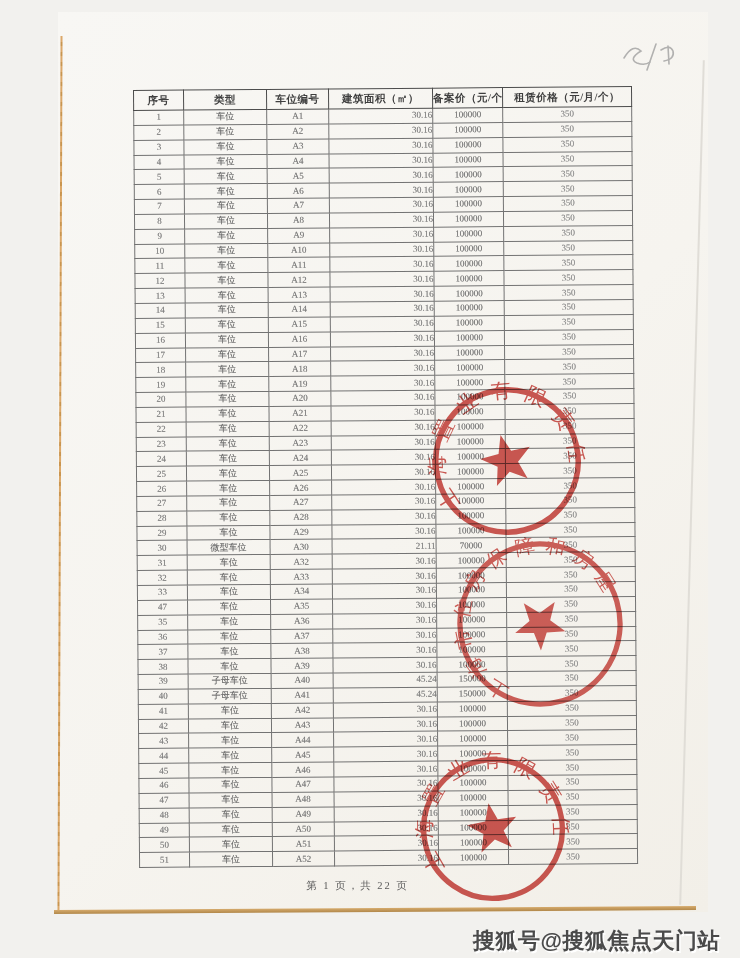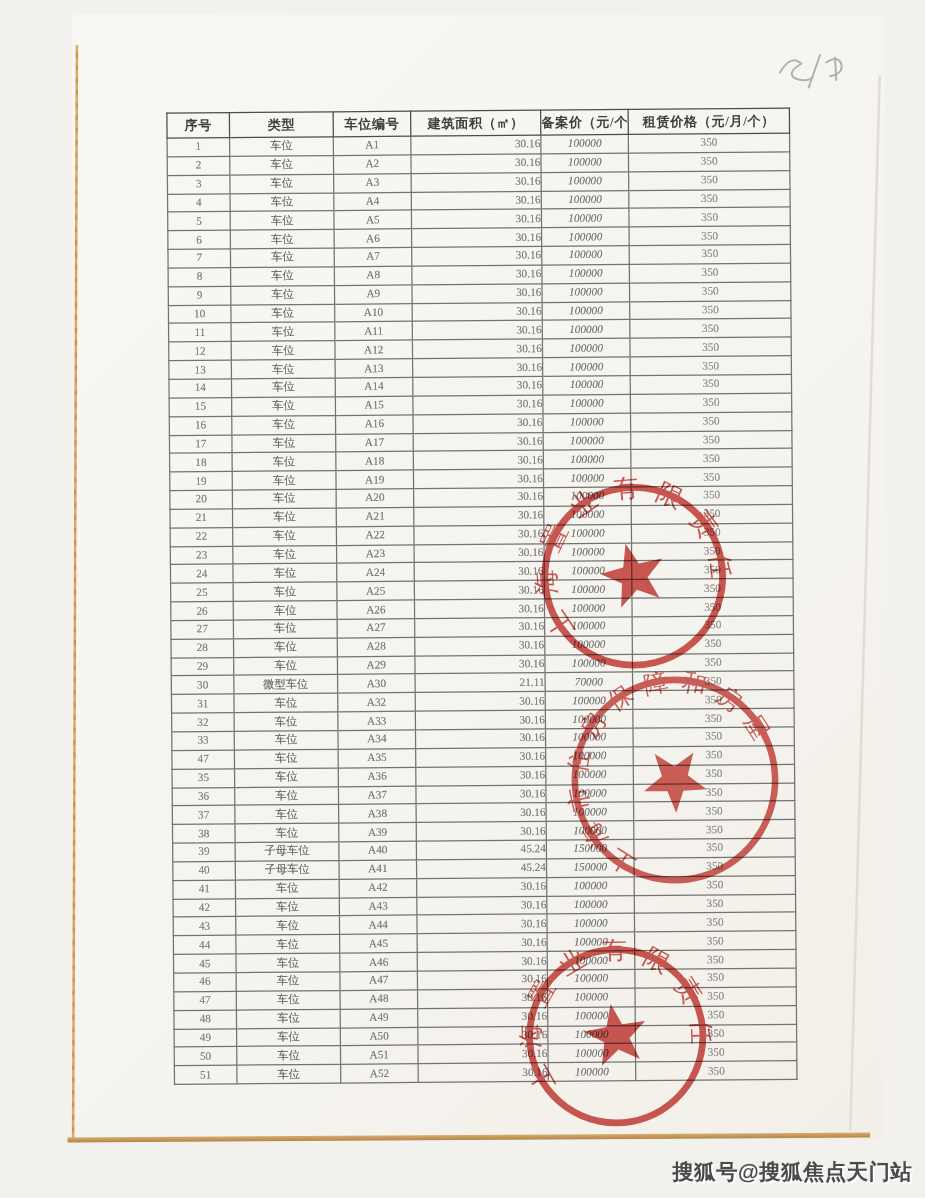"100000" .fee-table td:nth-child(5) { font-style: italic -> none }
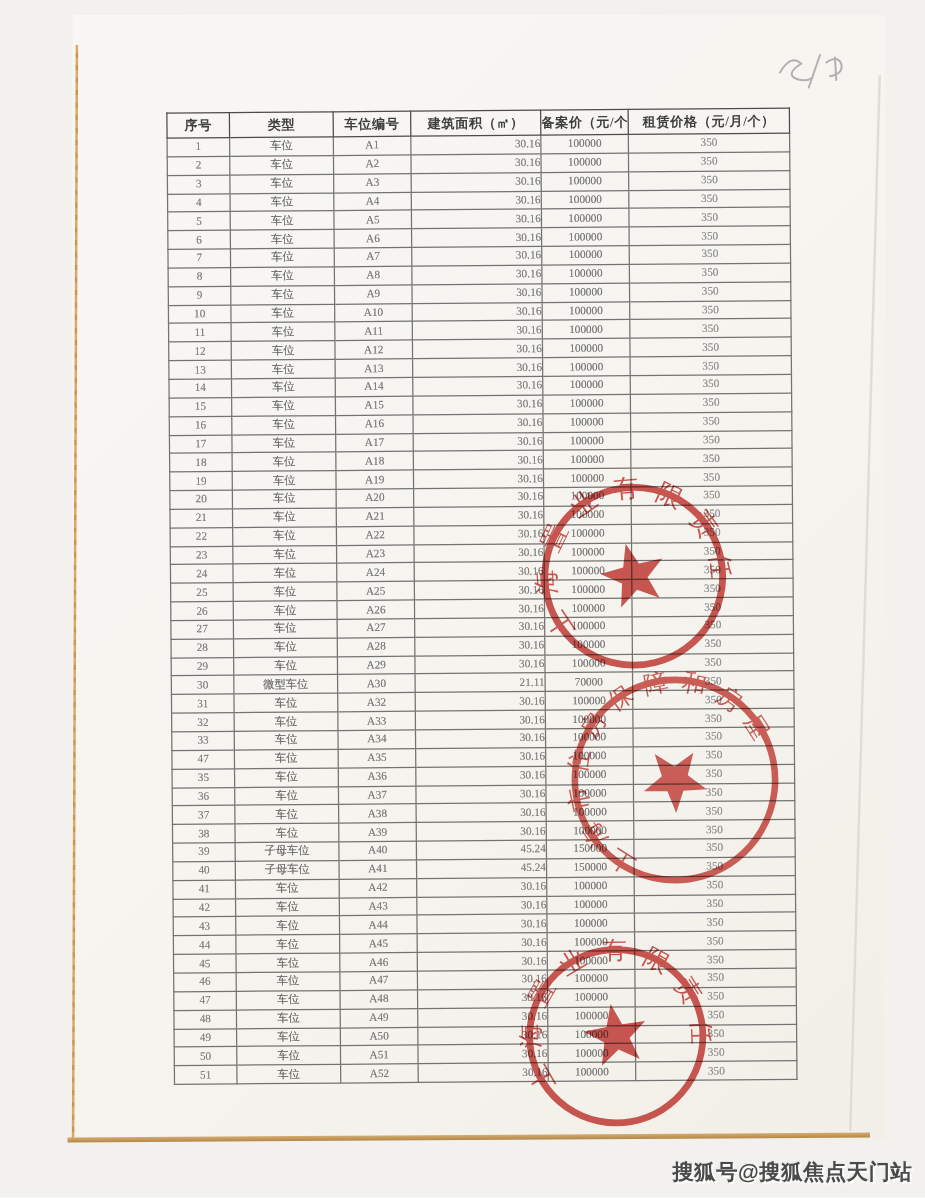"第 1 页，共 22 页" div.page-footer { html: none -> <div>第 1 页，共 22 页</div> }
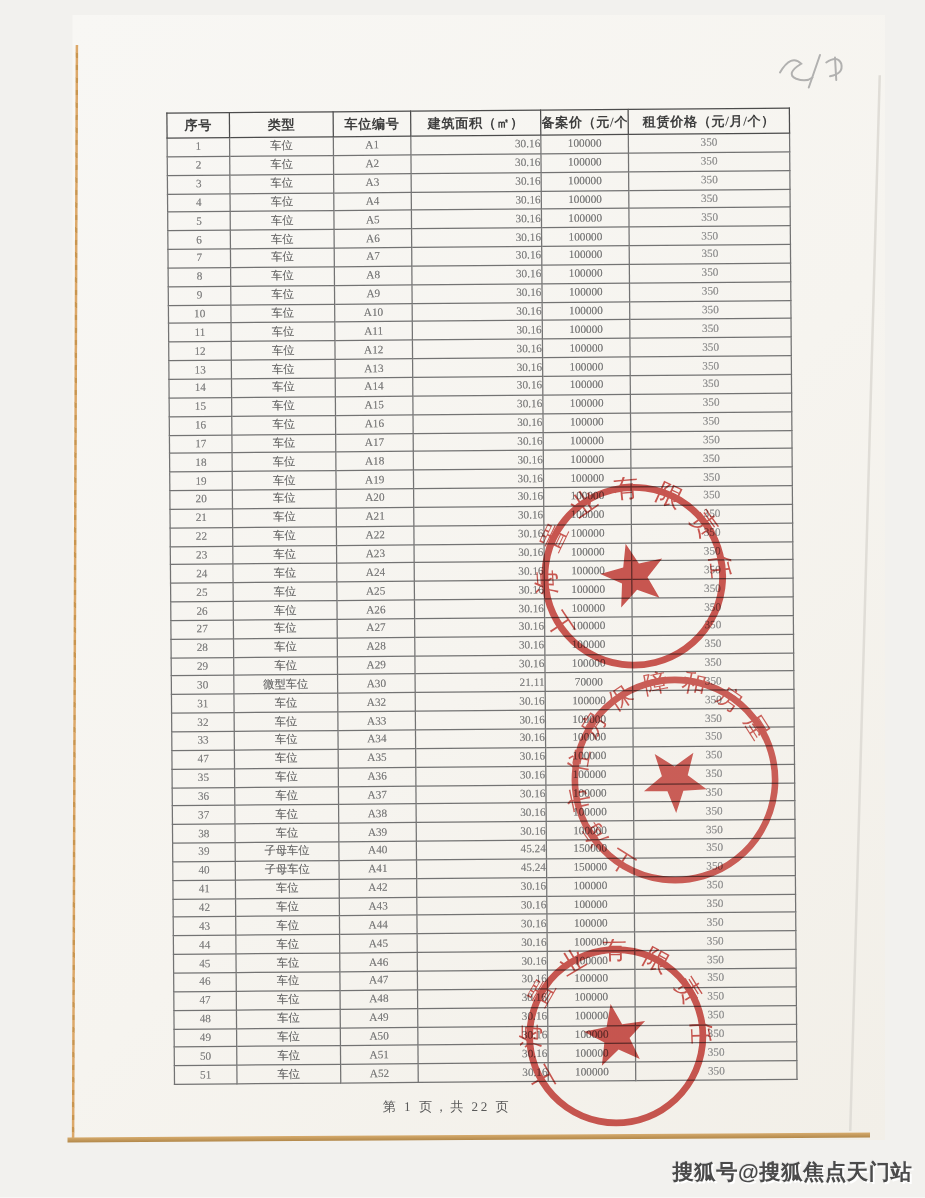"搜狐号@搜狐焦点天门站" .watermark { font-size: 17px -> 22px; right: 10px -> 20px }
